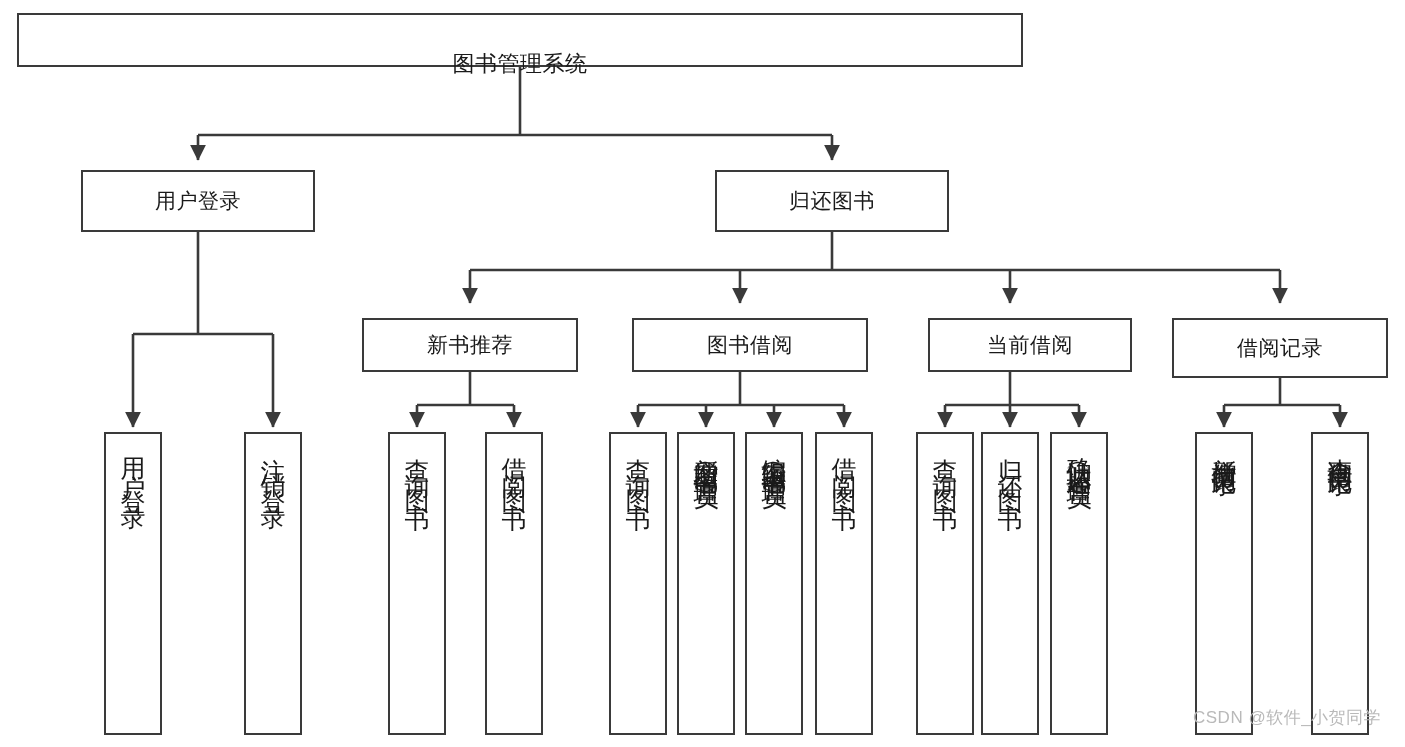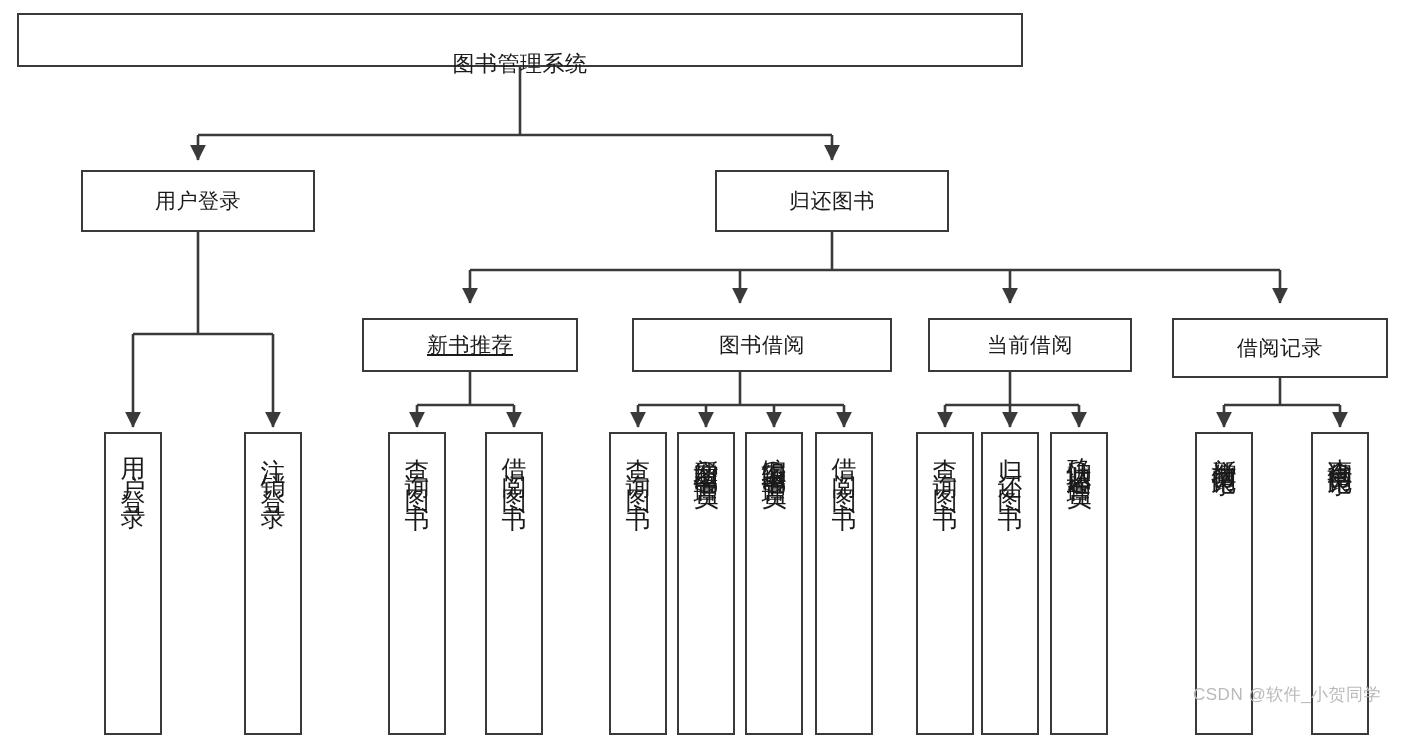"新书推荐" div.node { text-decoration: underline -> none }
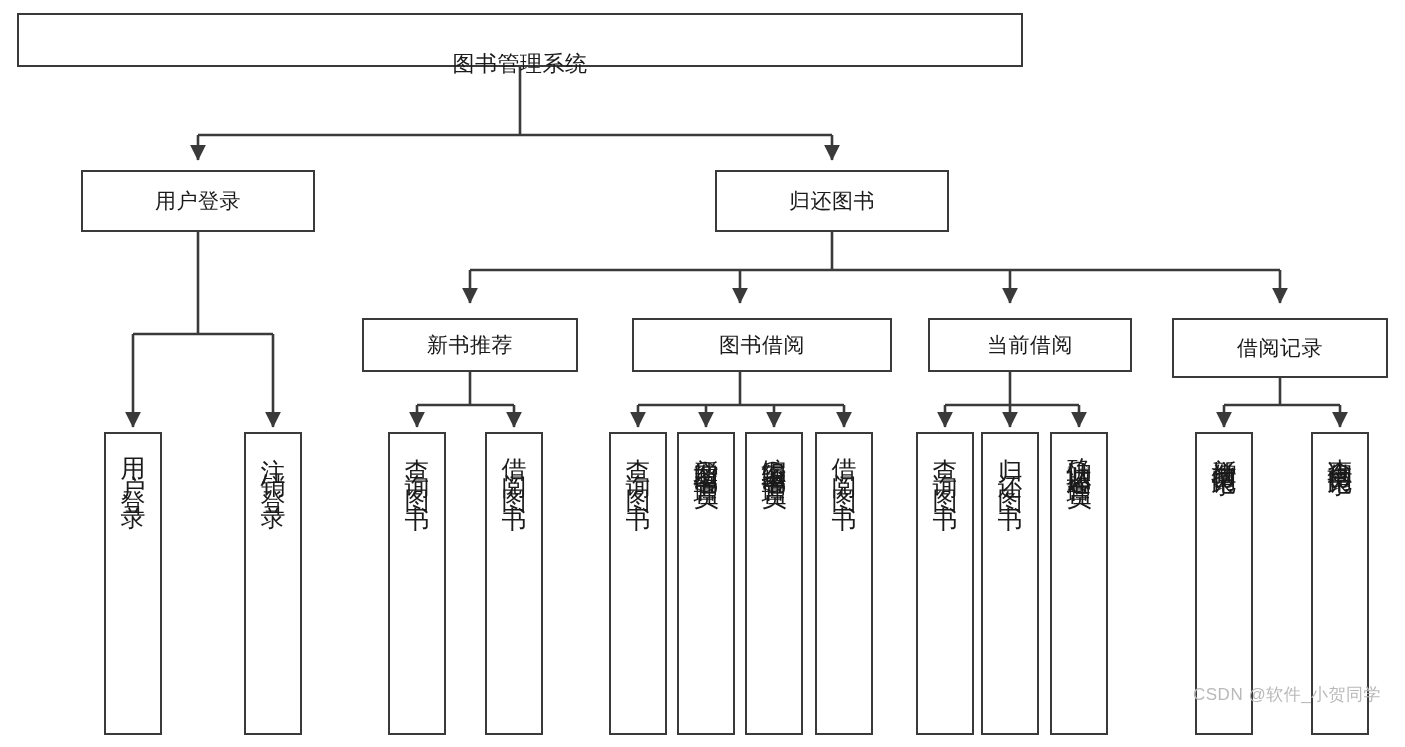"图书借阅" div.node { width: 260px -> 236px }
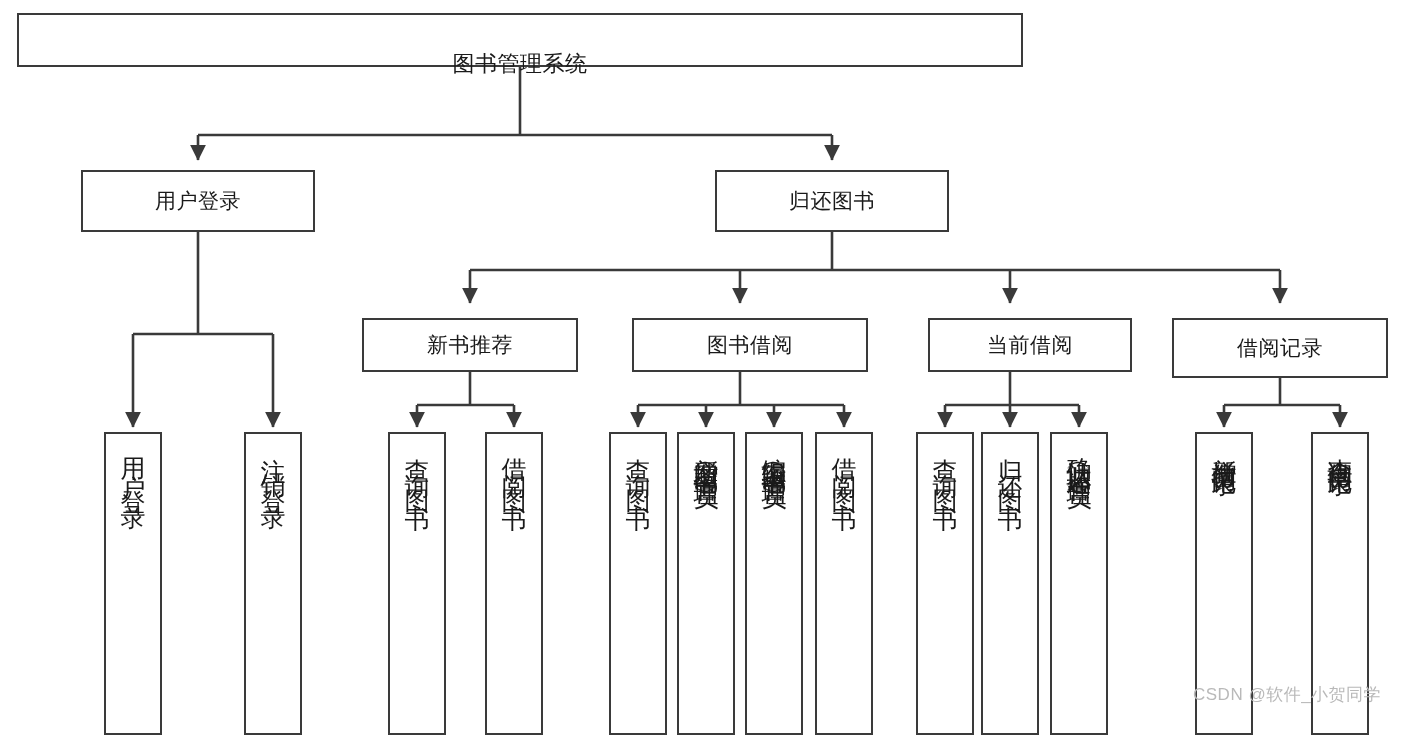"CSDN @软件_小贺同学" div.watermark { top: 683px -> 706px }
